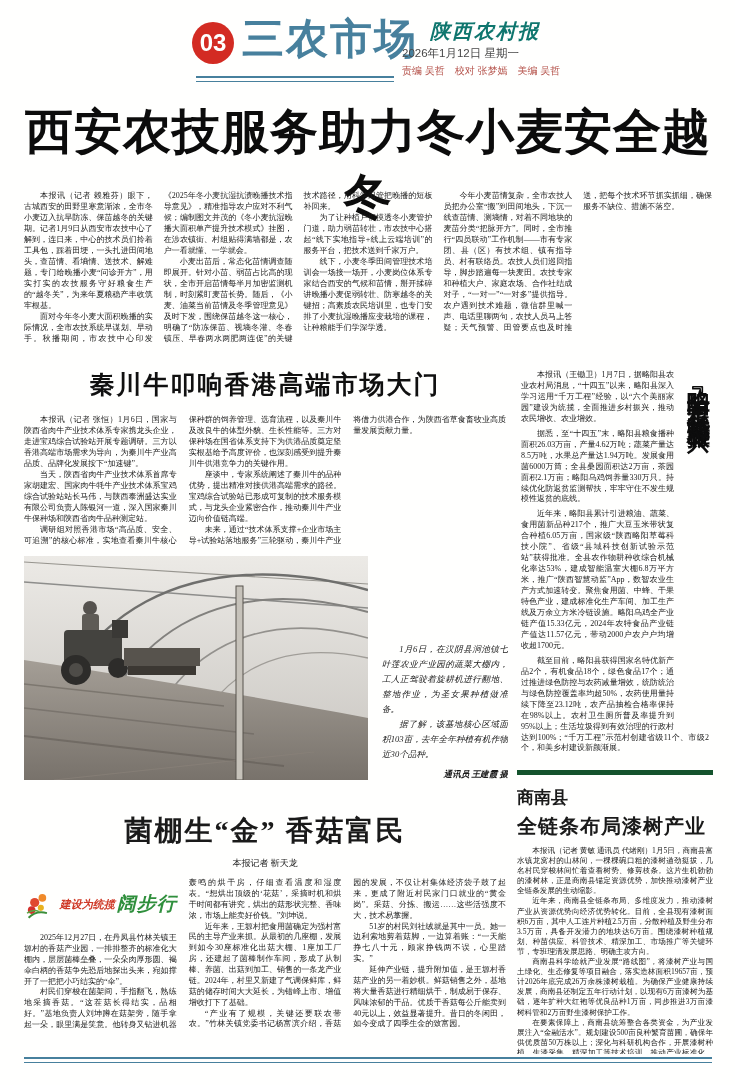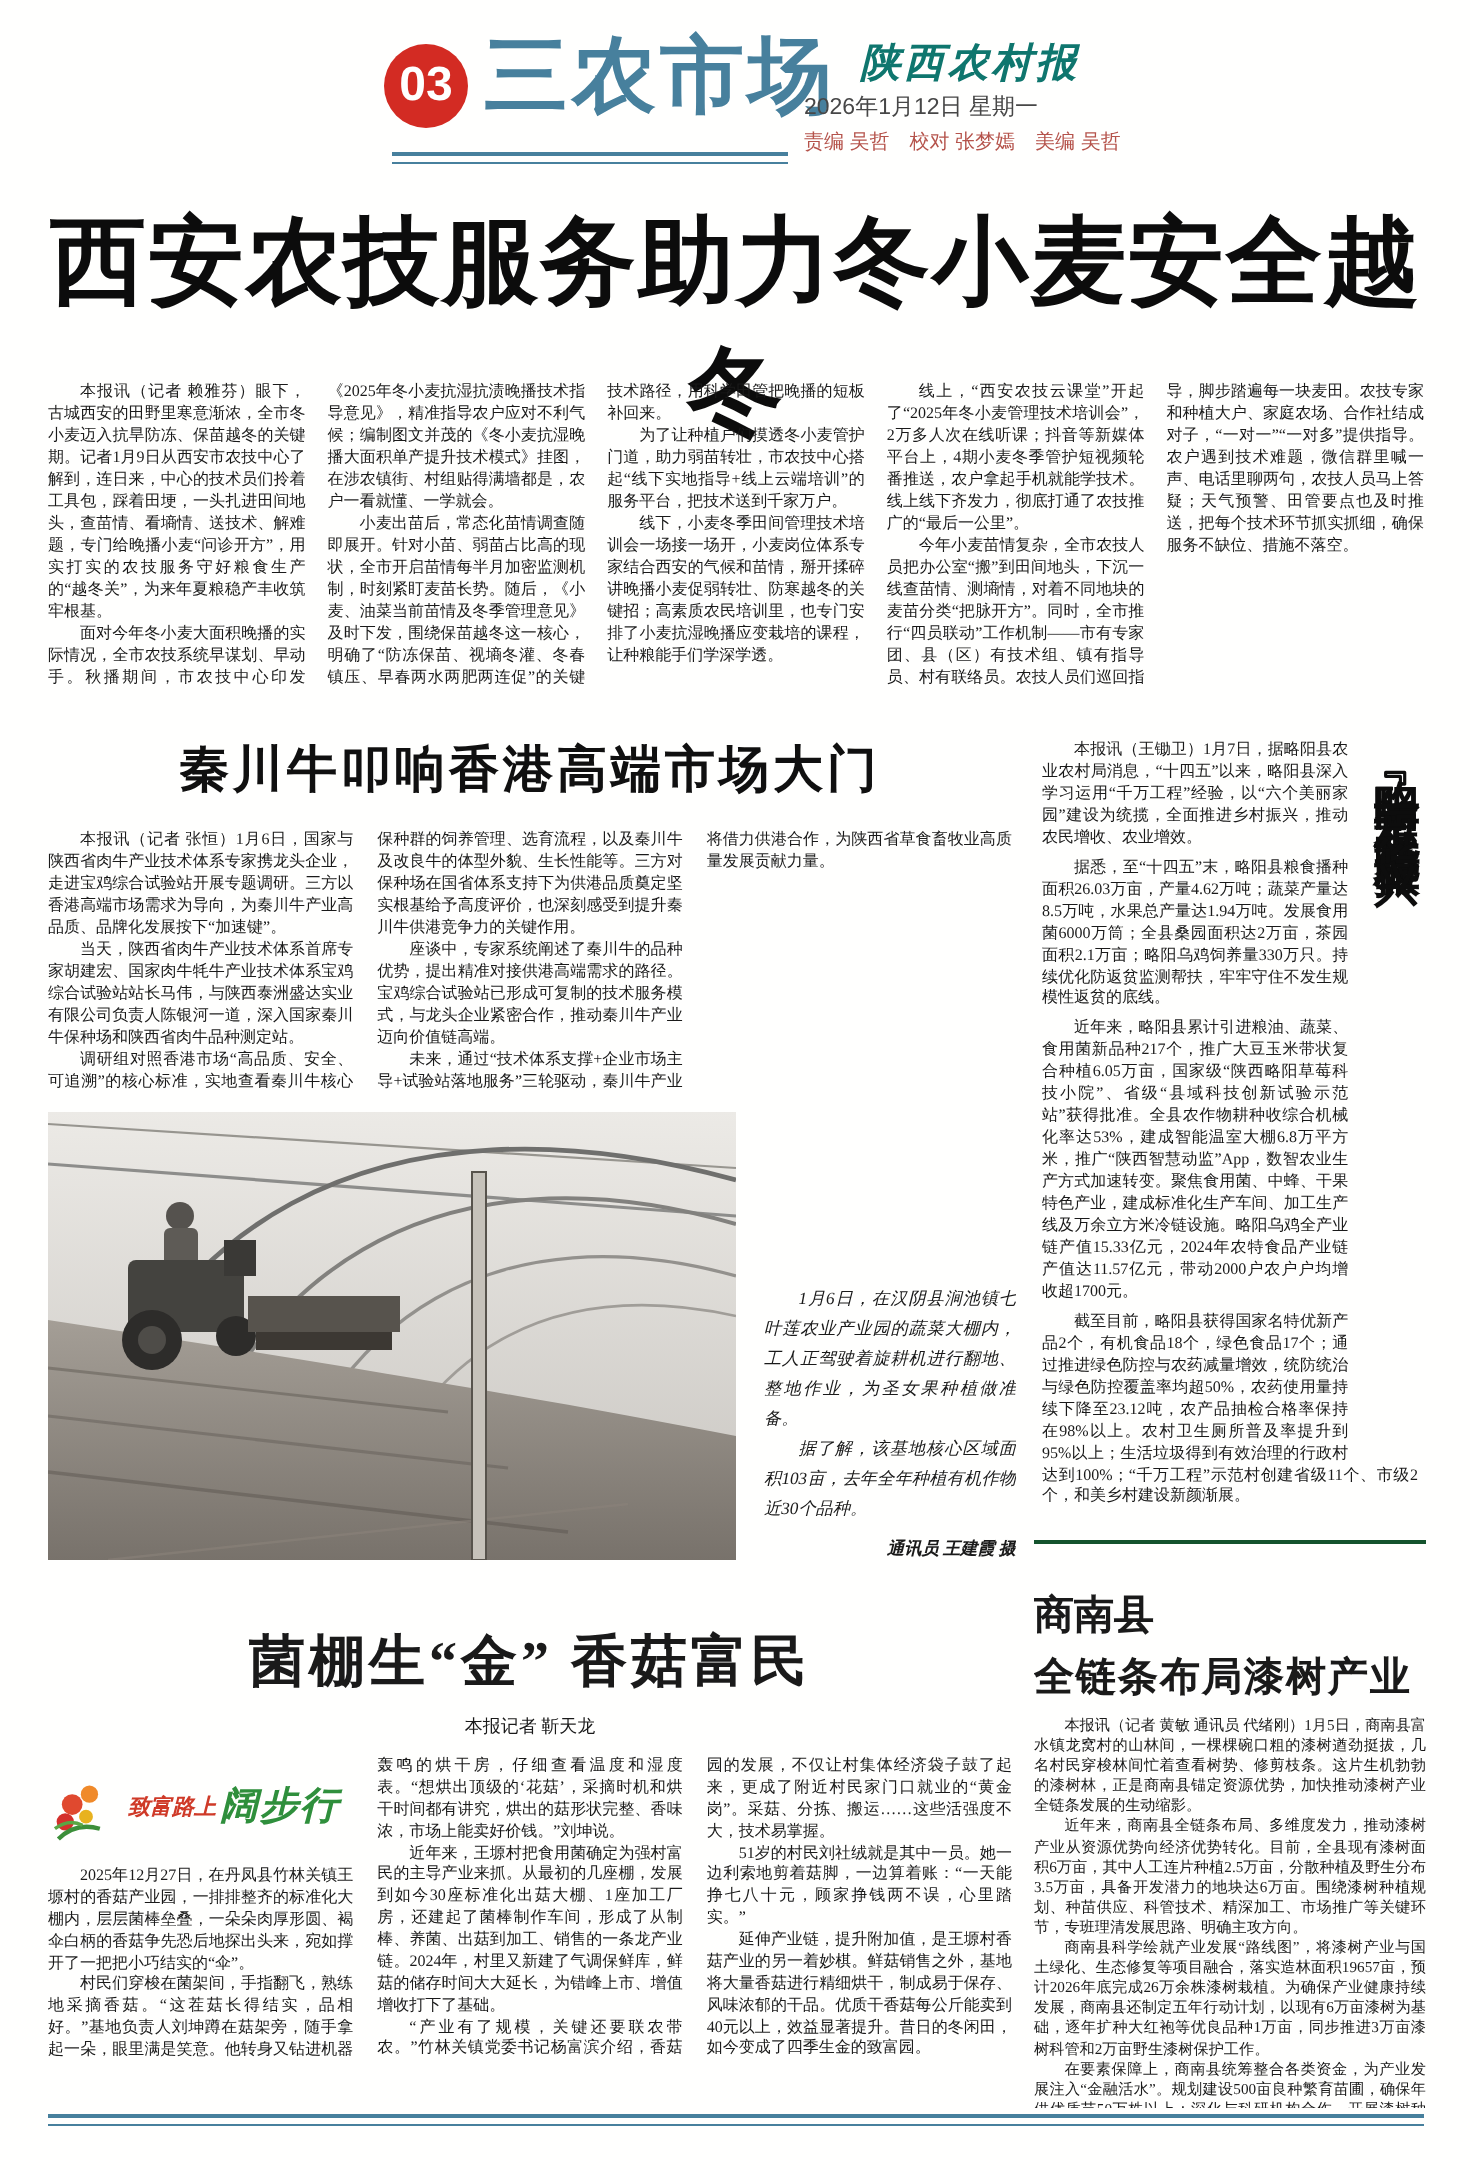"线上，“西安农技云课堂”开起了“2025年冬小麦管理技术培训会”，2万多人次在线" p { html: <p>线上，“西安农技云课堂”开起了“2025年冬小麦管理技术培训会”，2万多人次在线听课；抖音等新媒体平台上，4期小麦冬季管护短视频轮番推送，农户拿起手机就能学技术。线上线下齐发力，彻底打通了农技推广的“最后一公里”。</p> -> none }
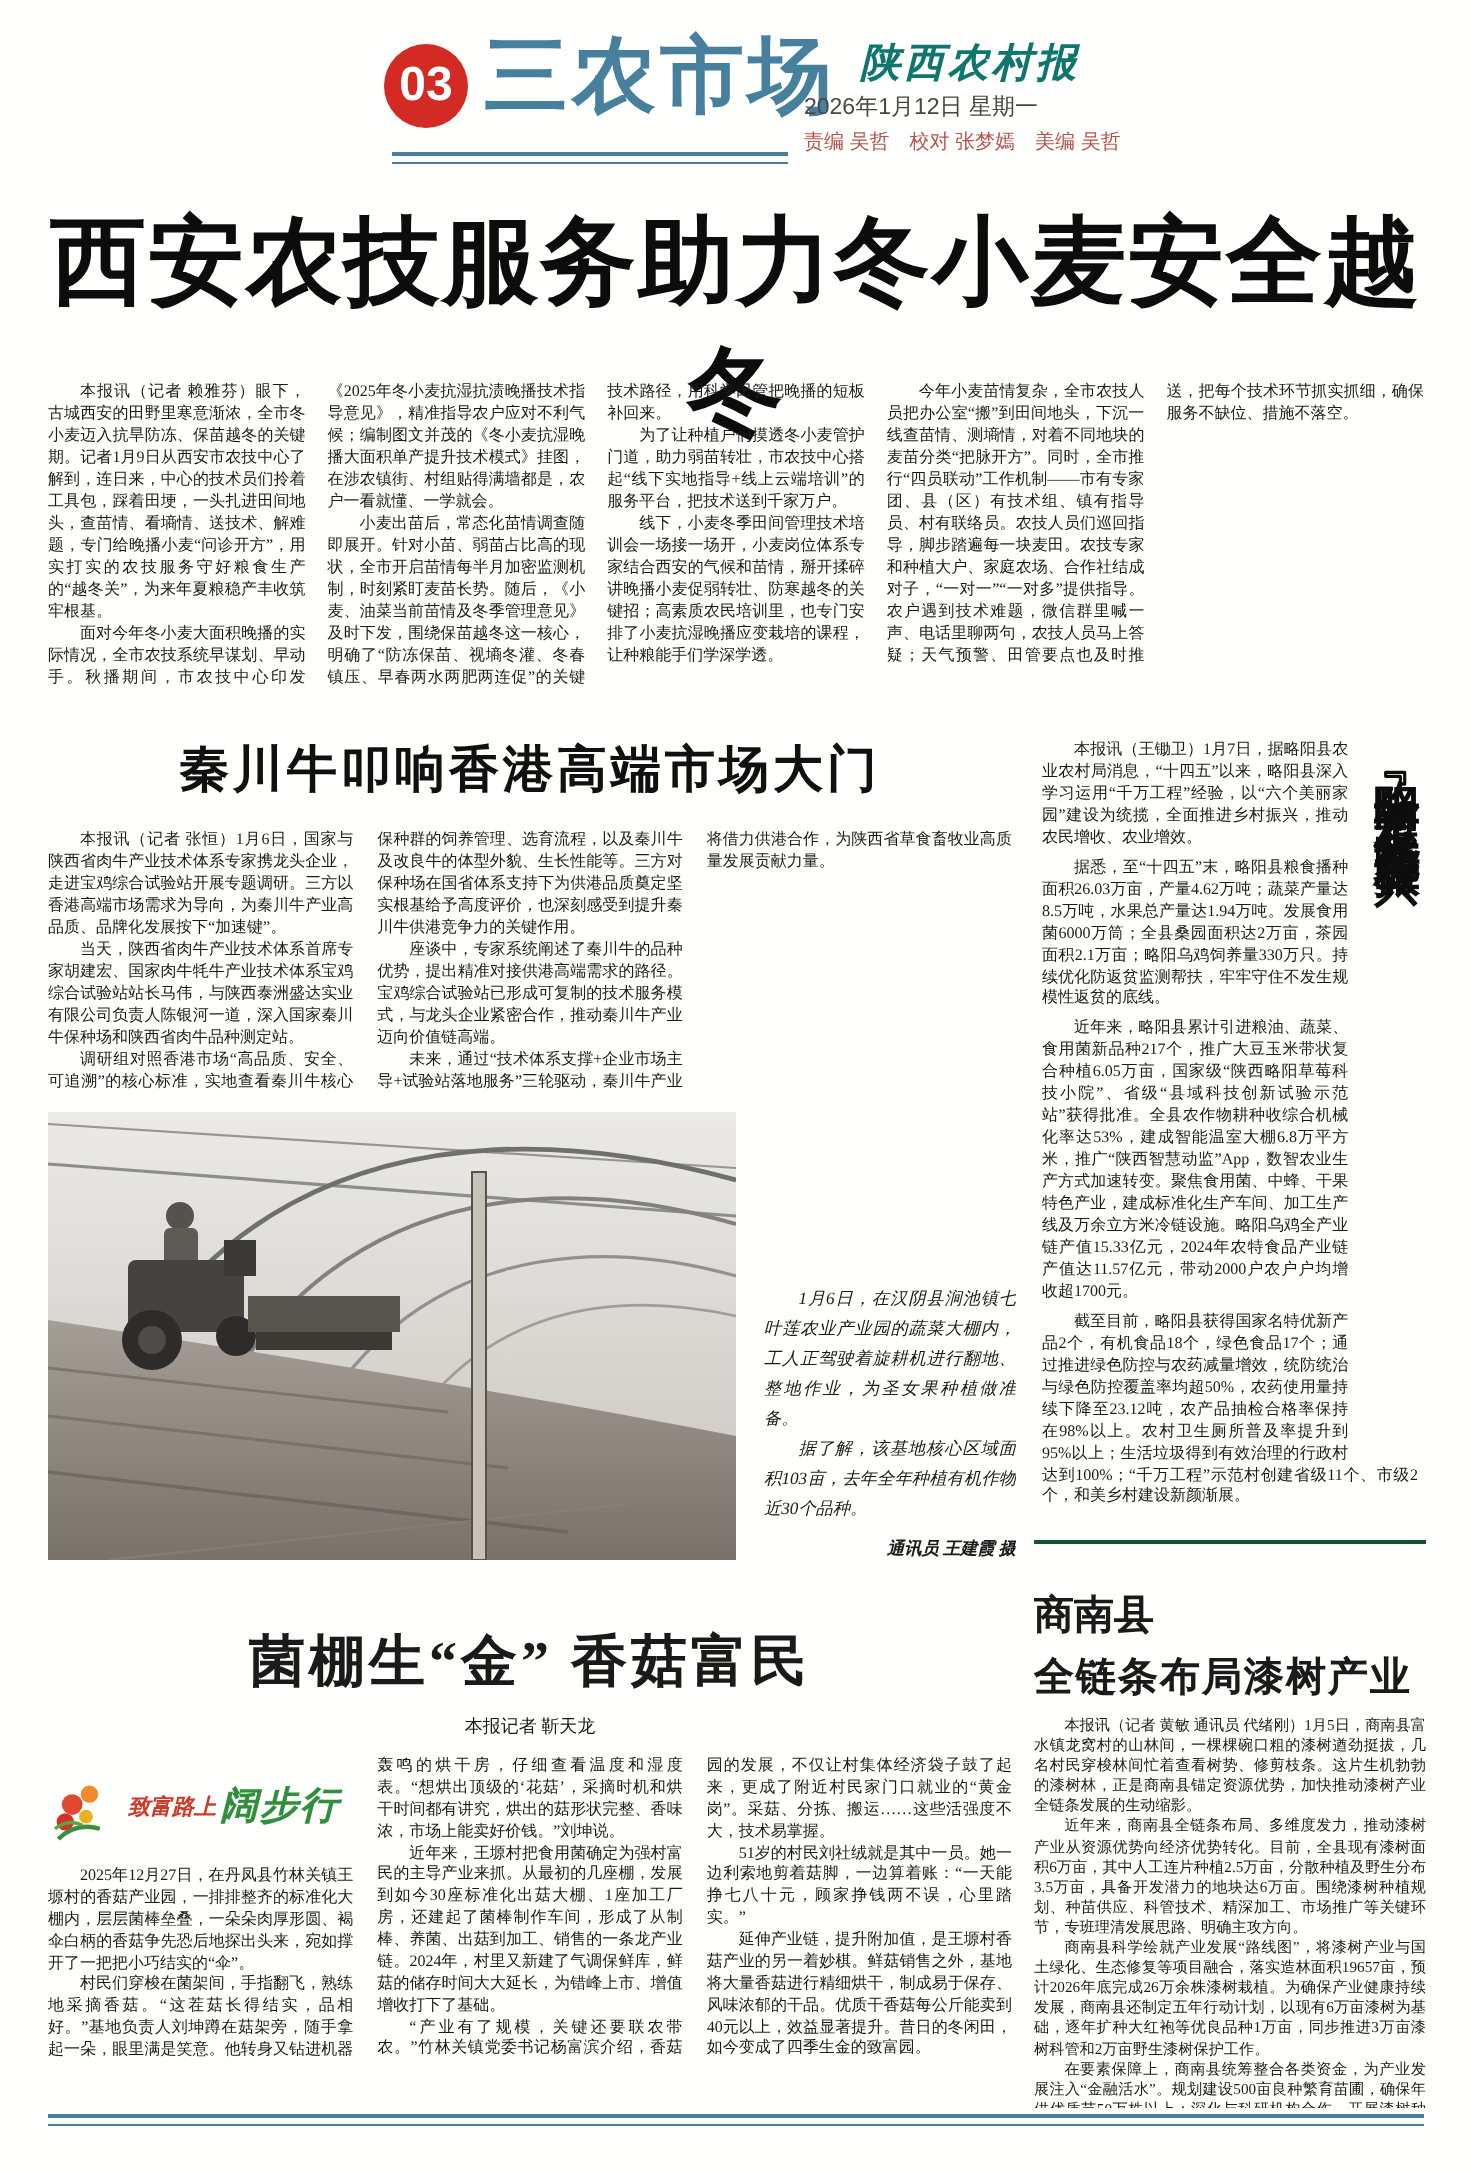"商南县" .shangnan-kicker { border-top: 2px solid #14532d -> 5px solid #14532d; font-size: 20px -> 17px; padding-top: 22px -> 11px }
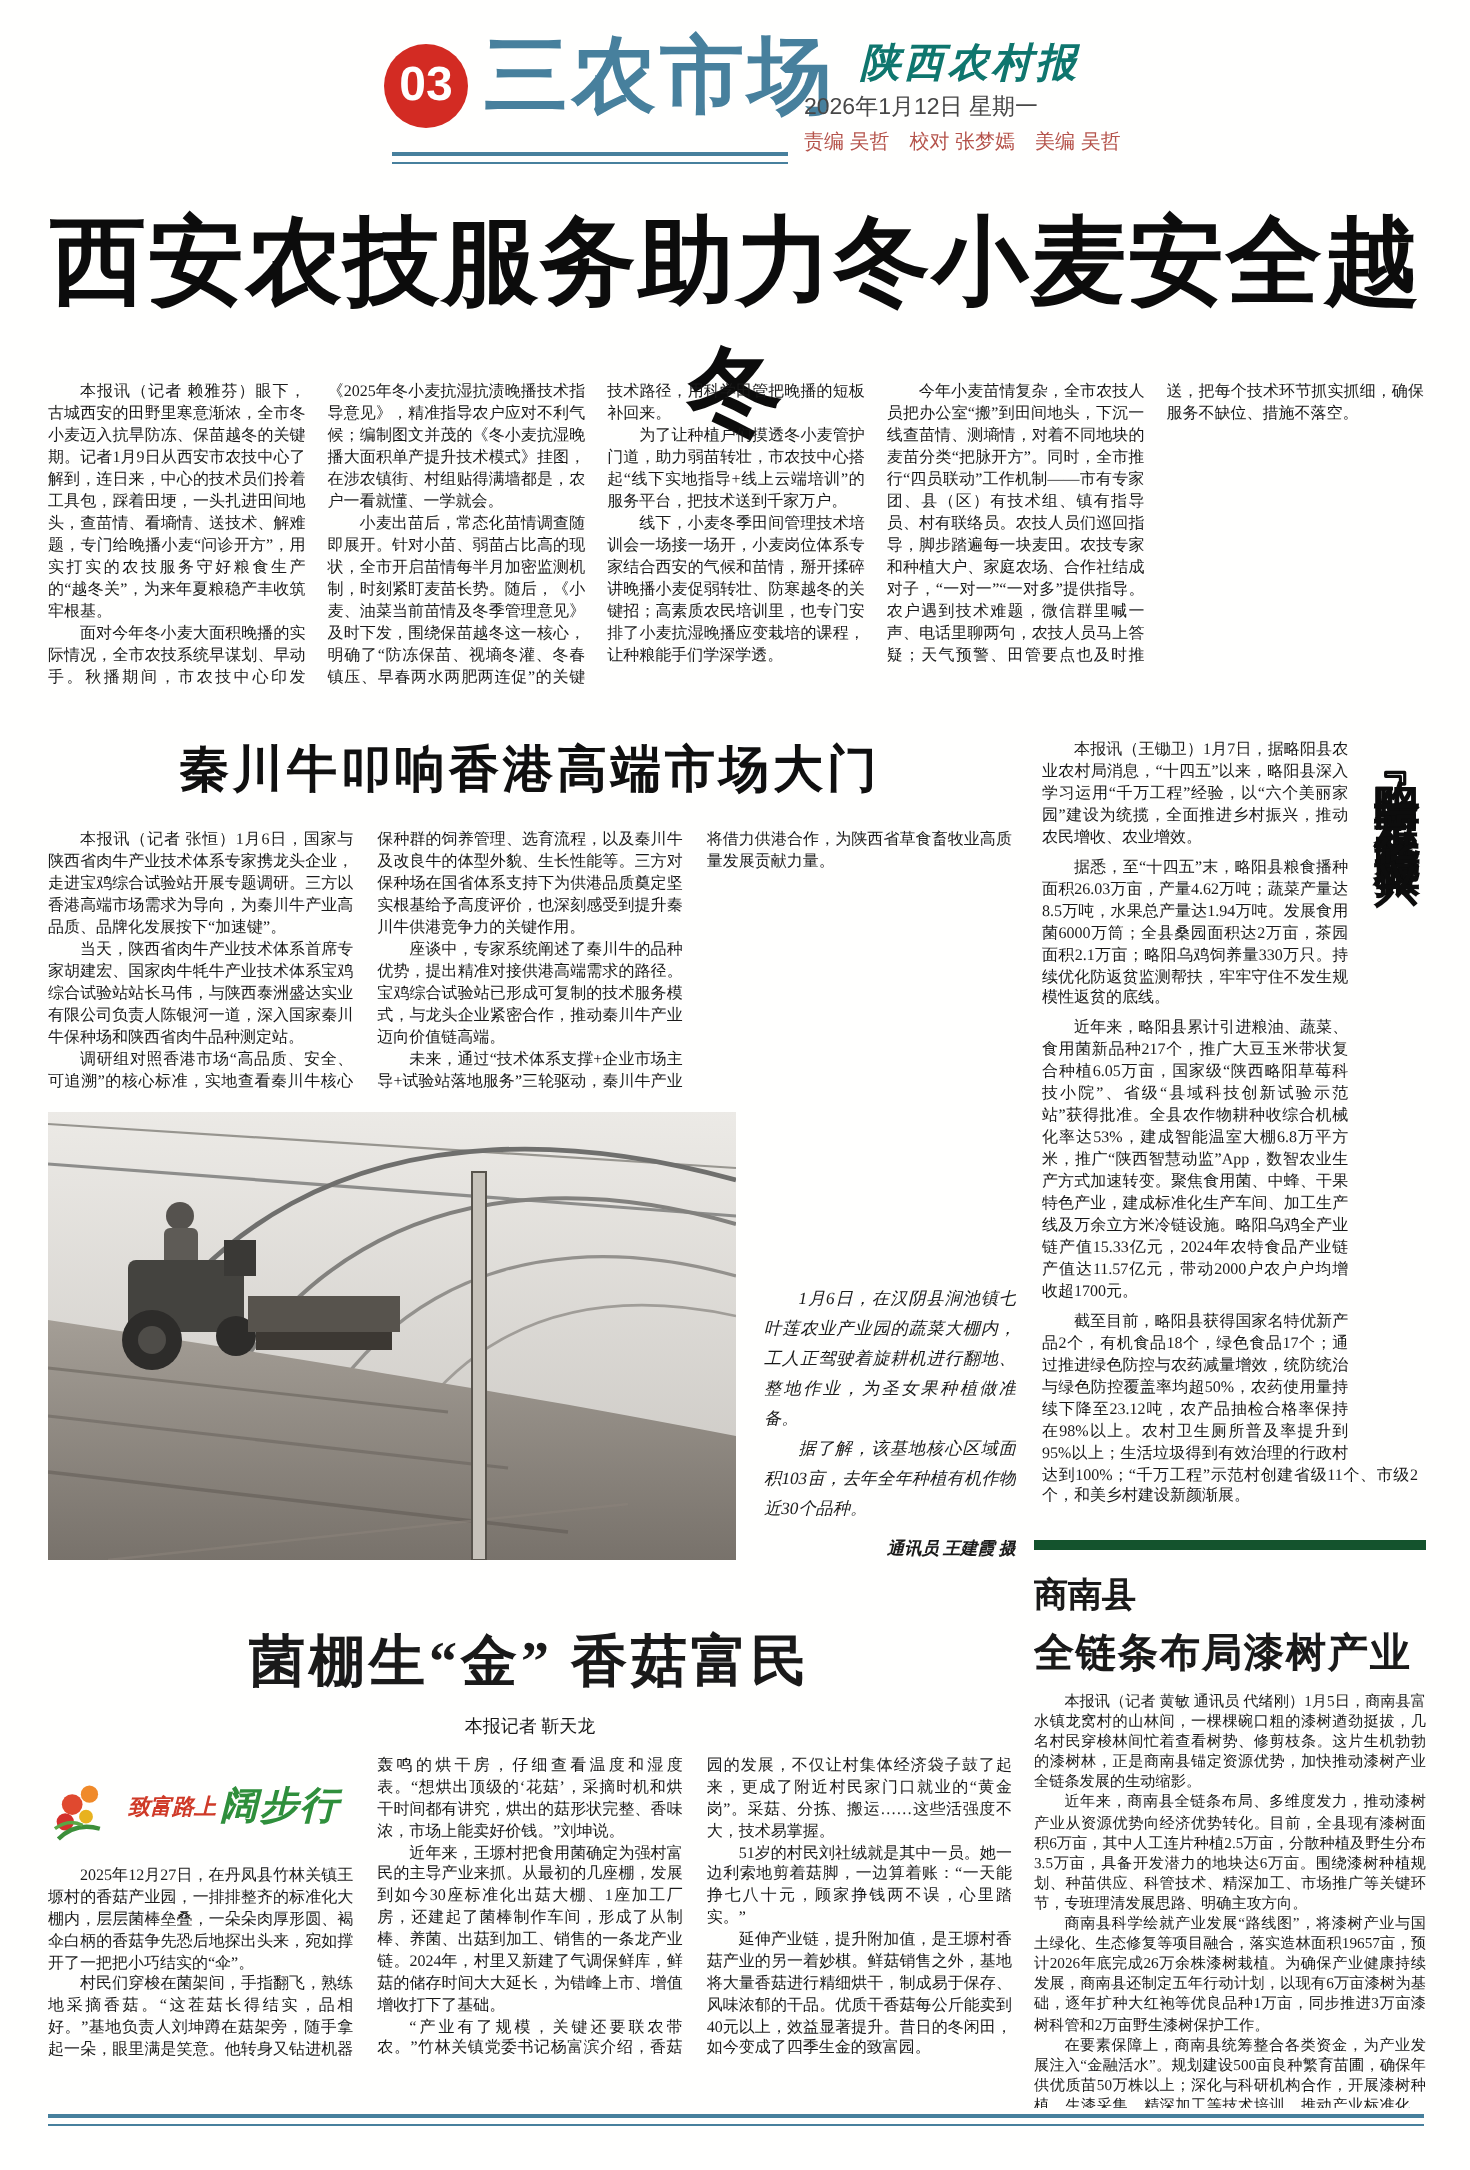"致富路上" span.promo-small { text: 致富路上 -> 建设为统揽 }
